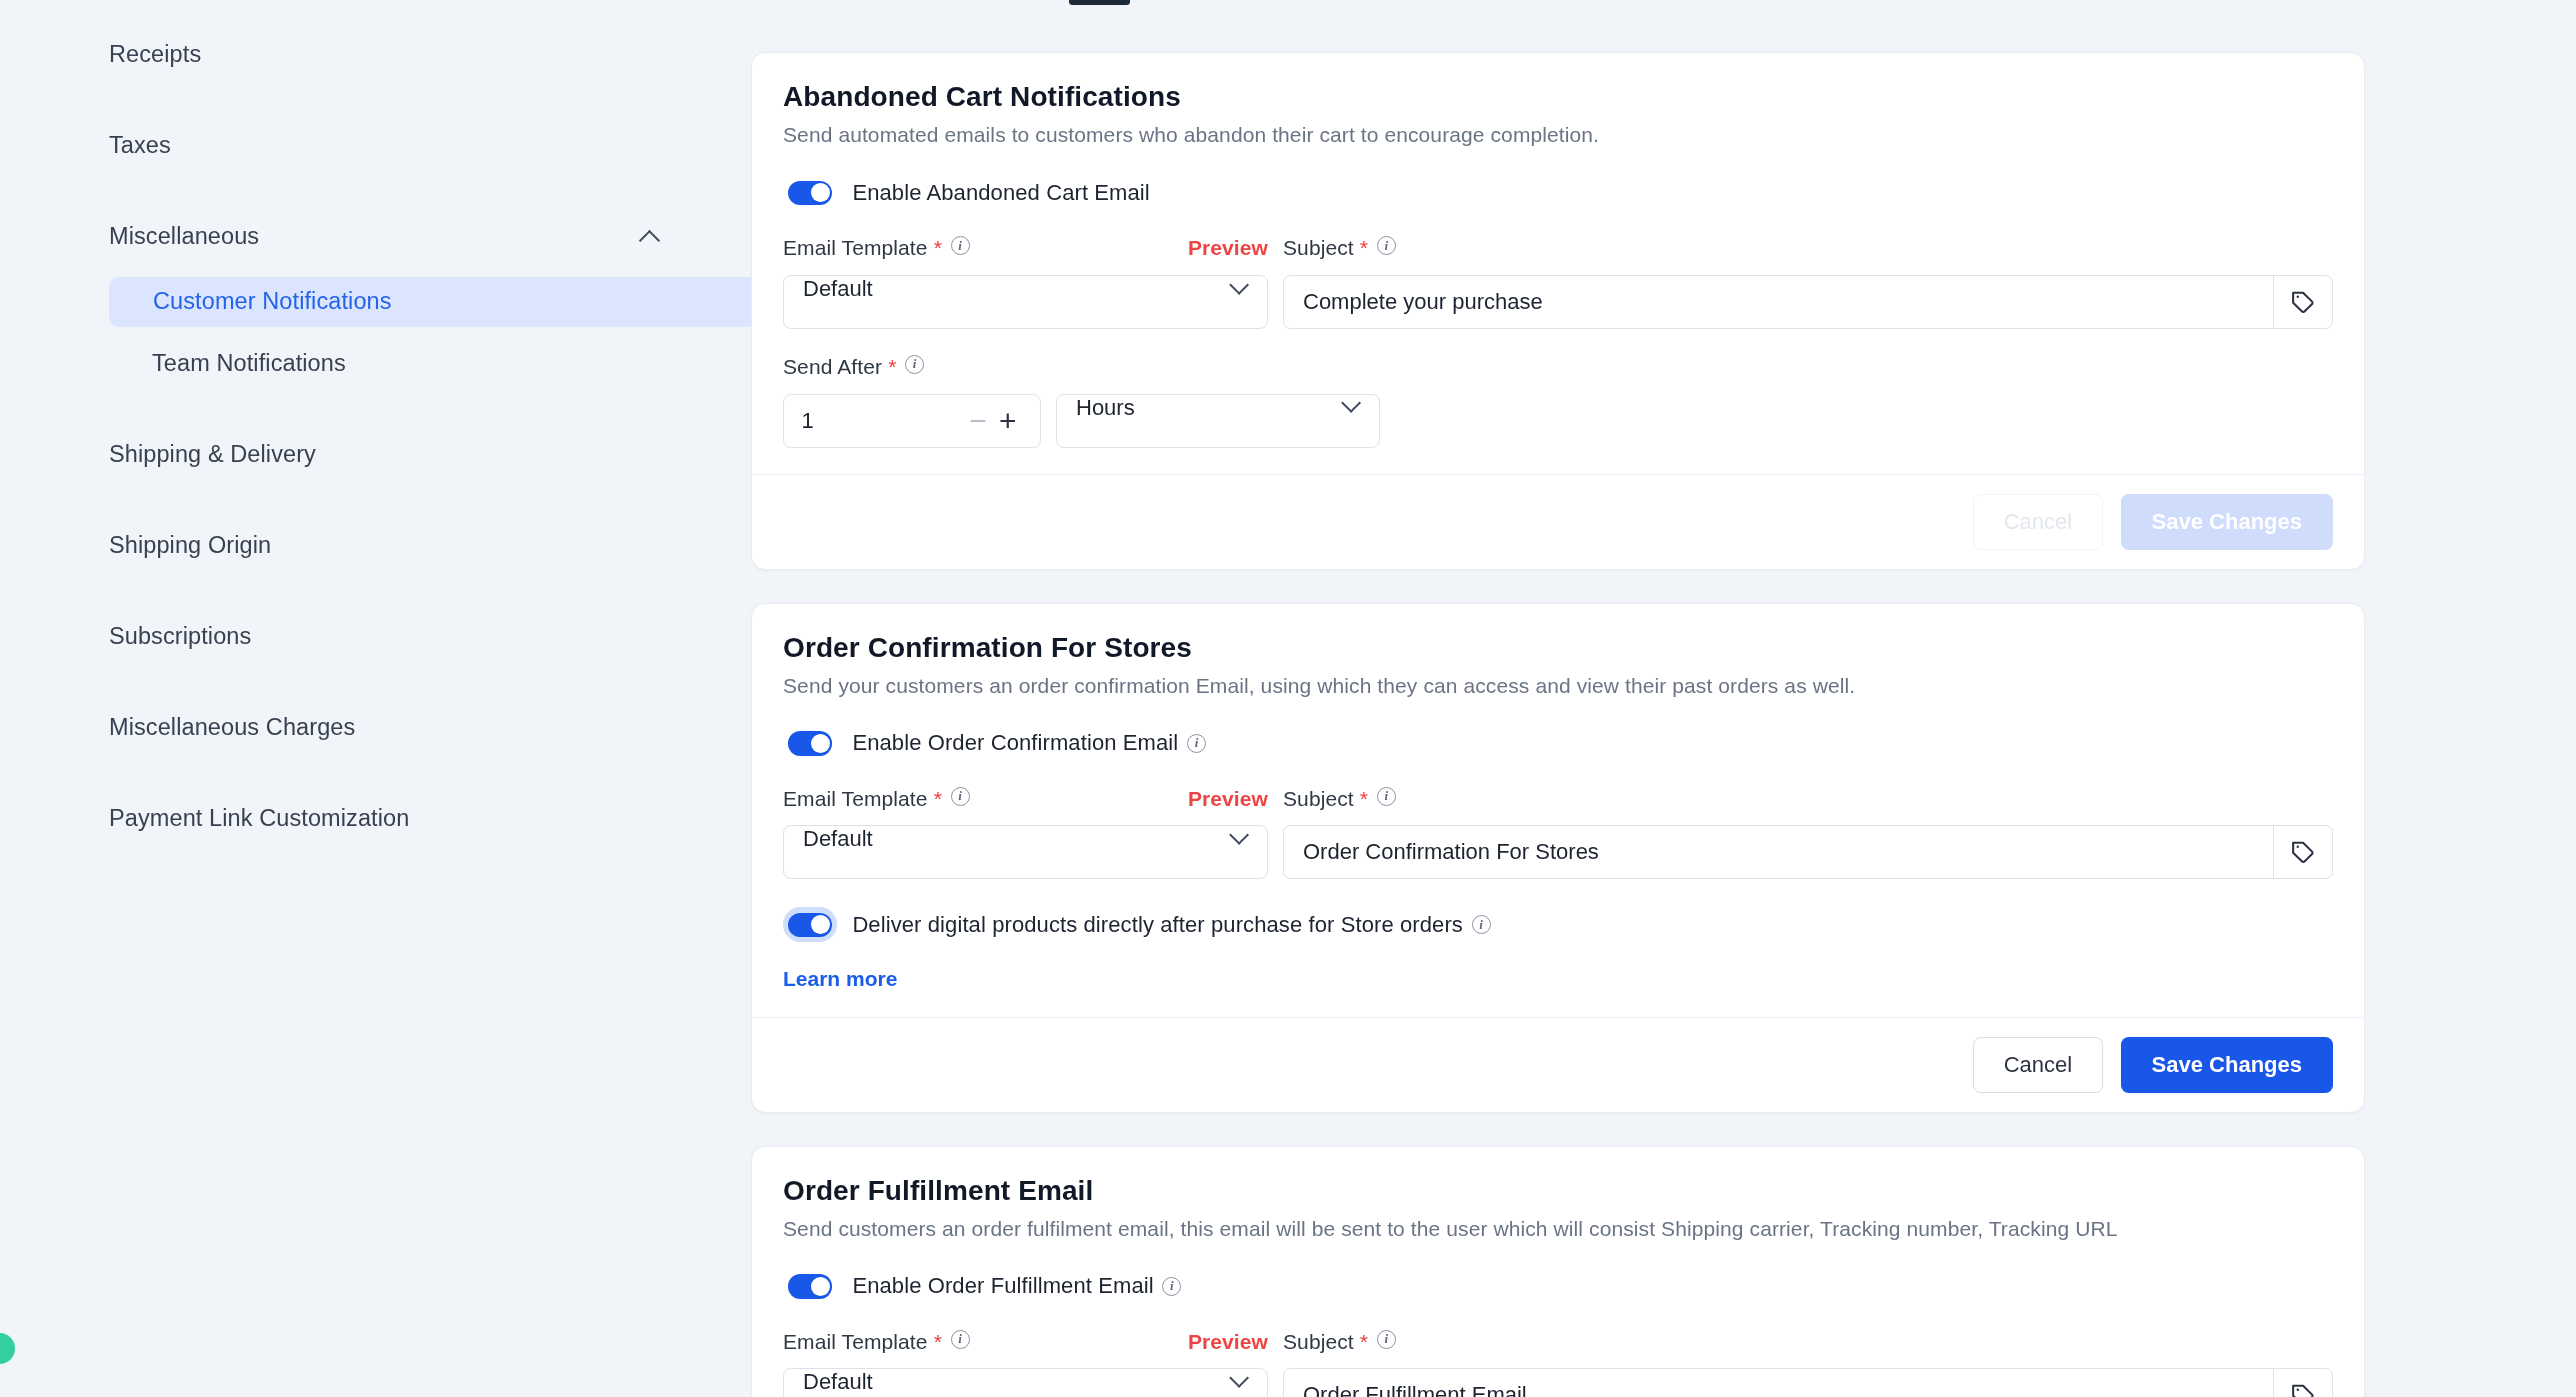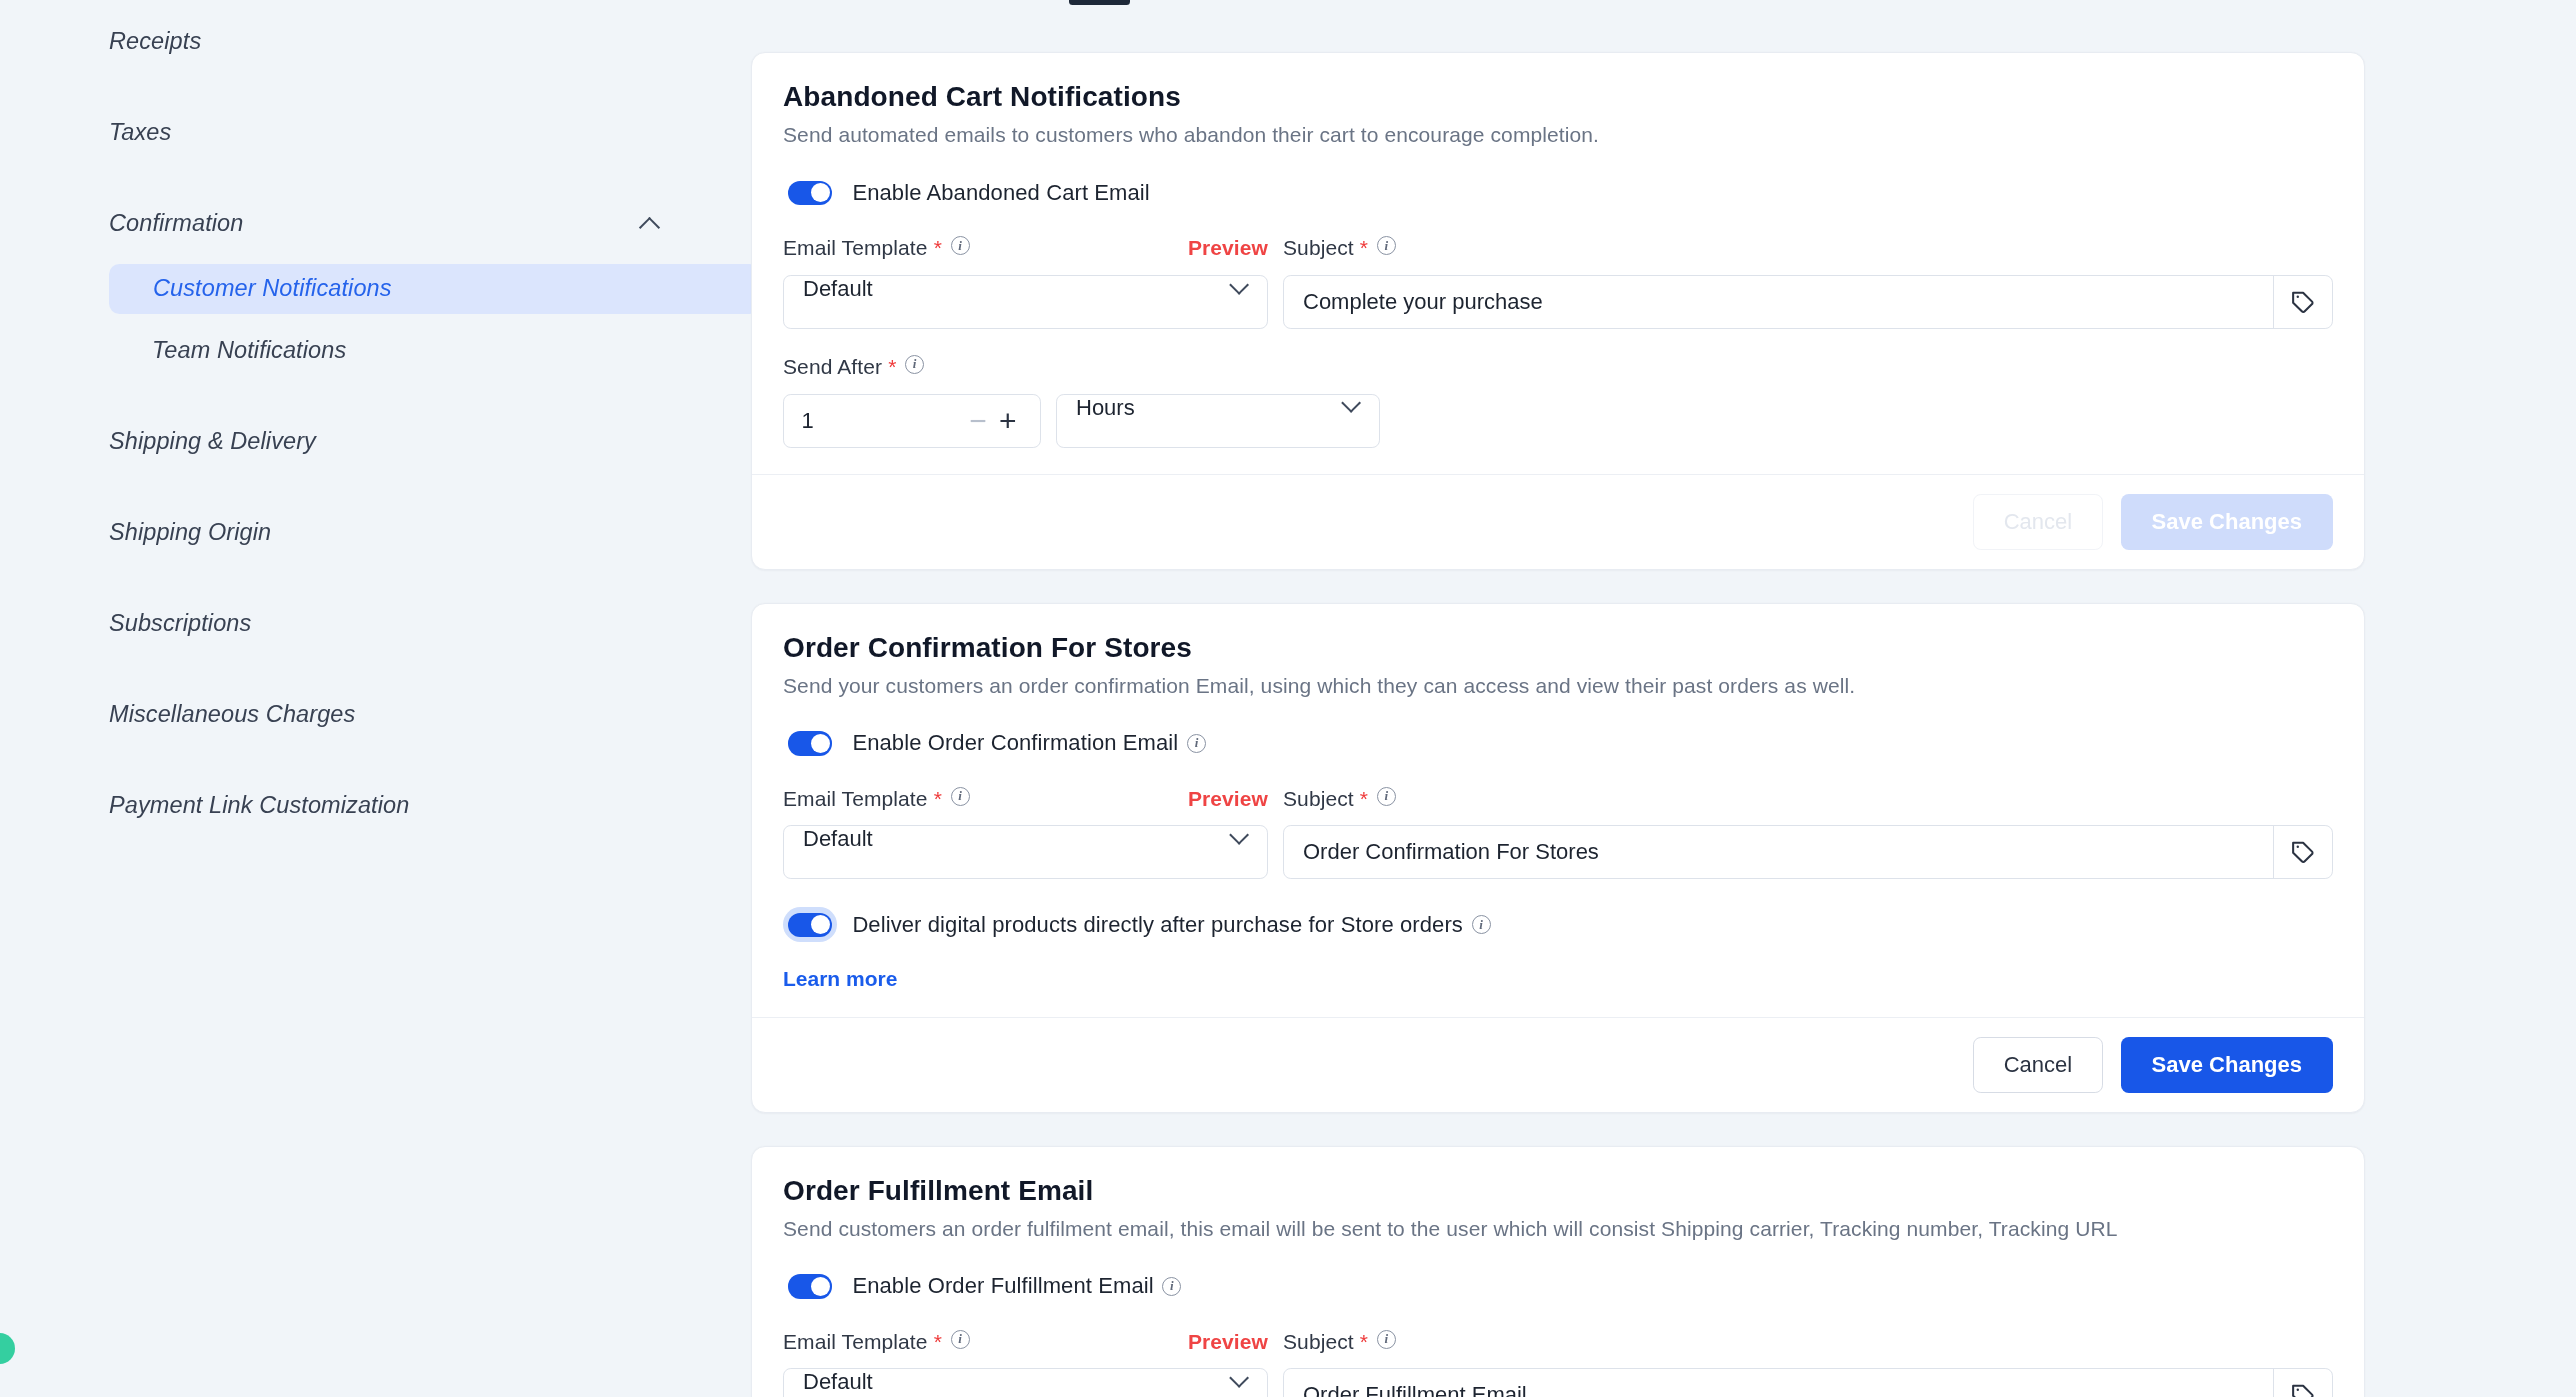"Receipts" .sidebar { font-style: italic -> none; top: 16px -> 29px }
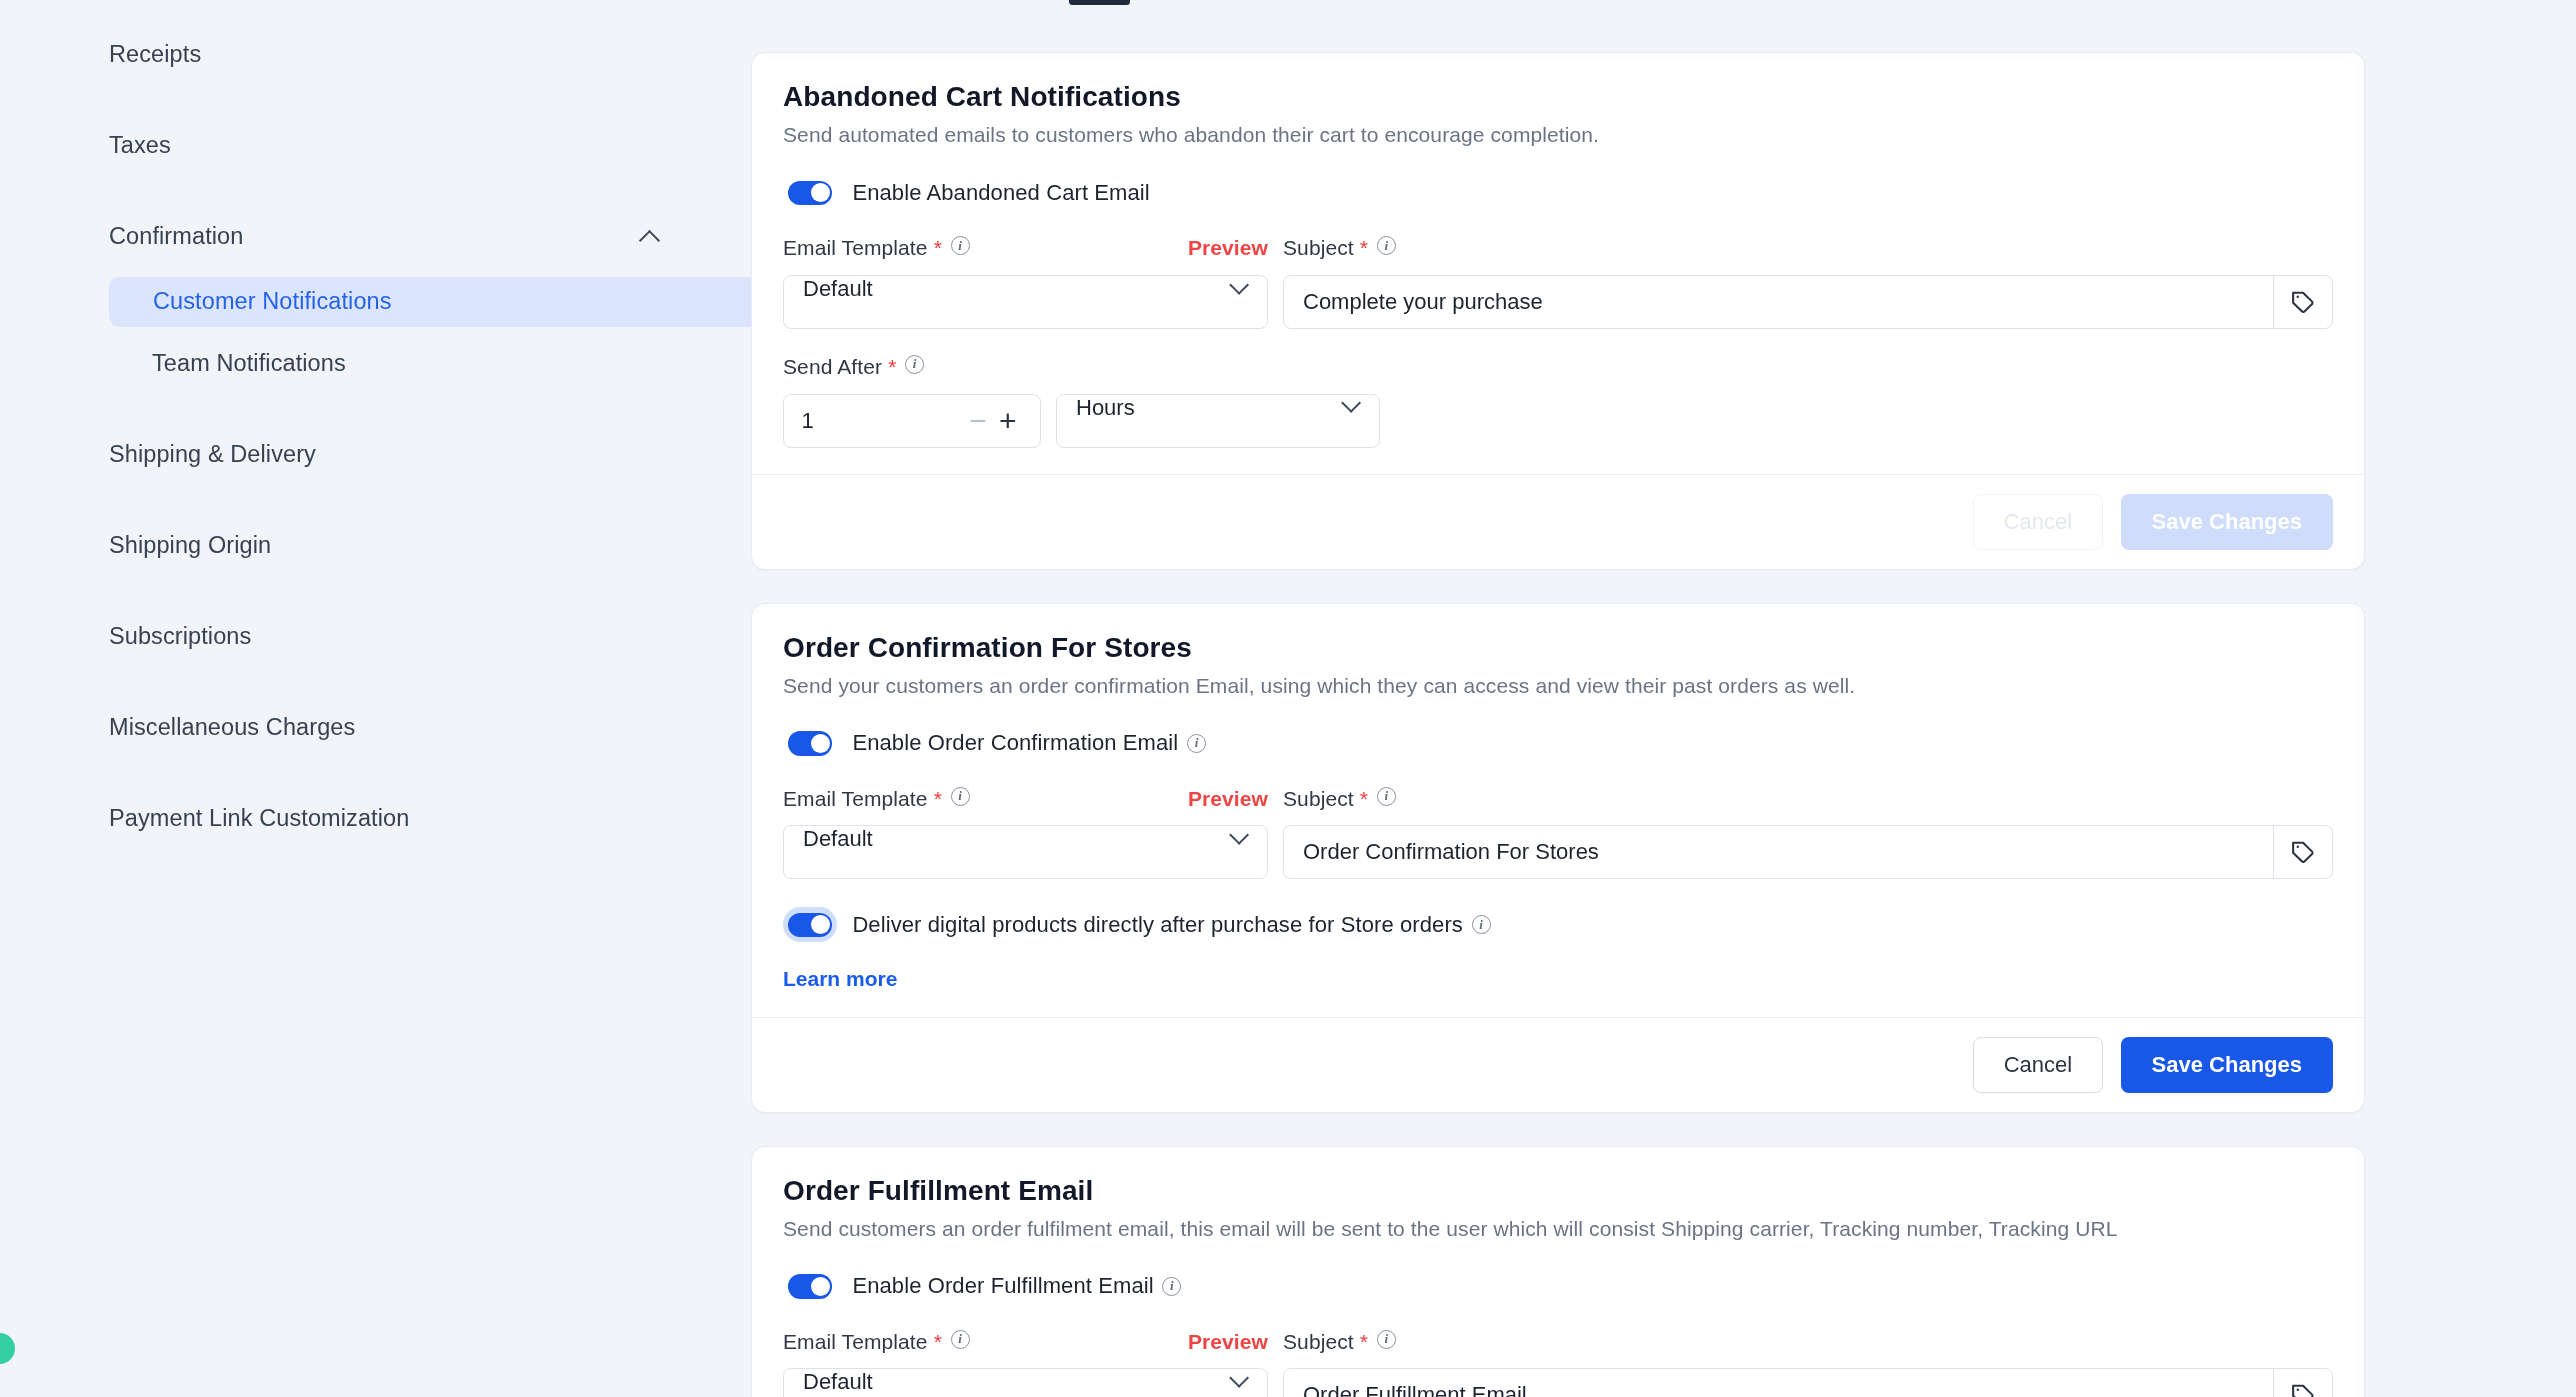"Confirmation" span { text: Confirmation -> Miscellaneous }
